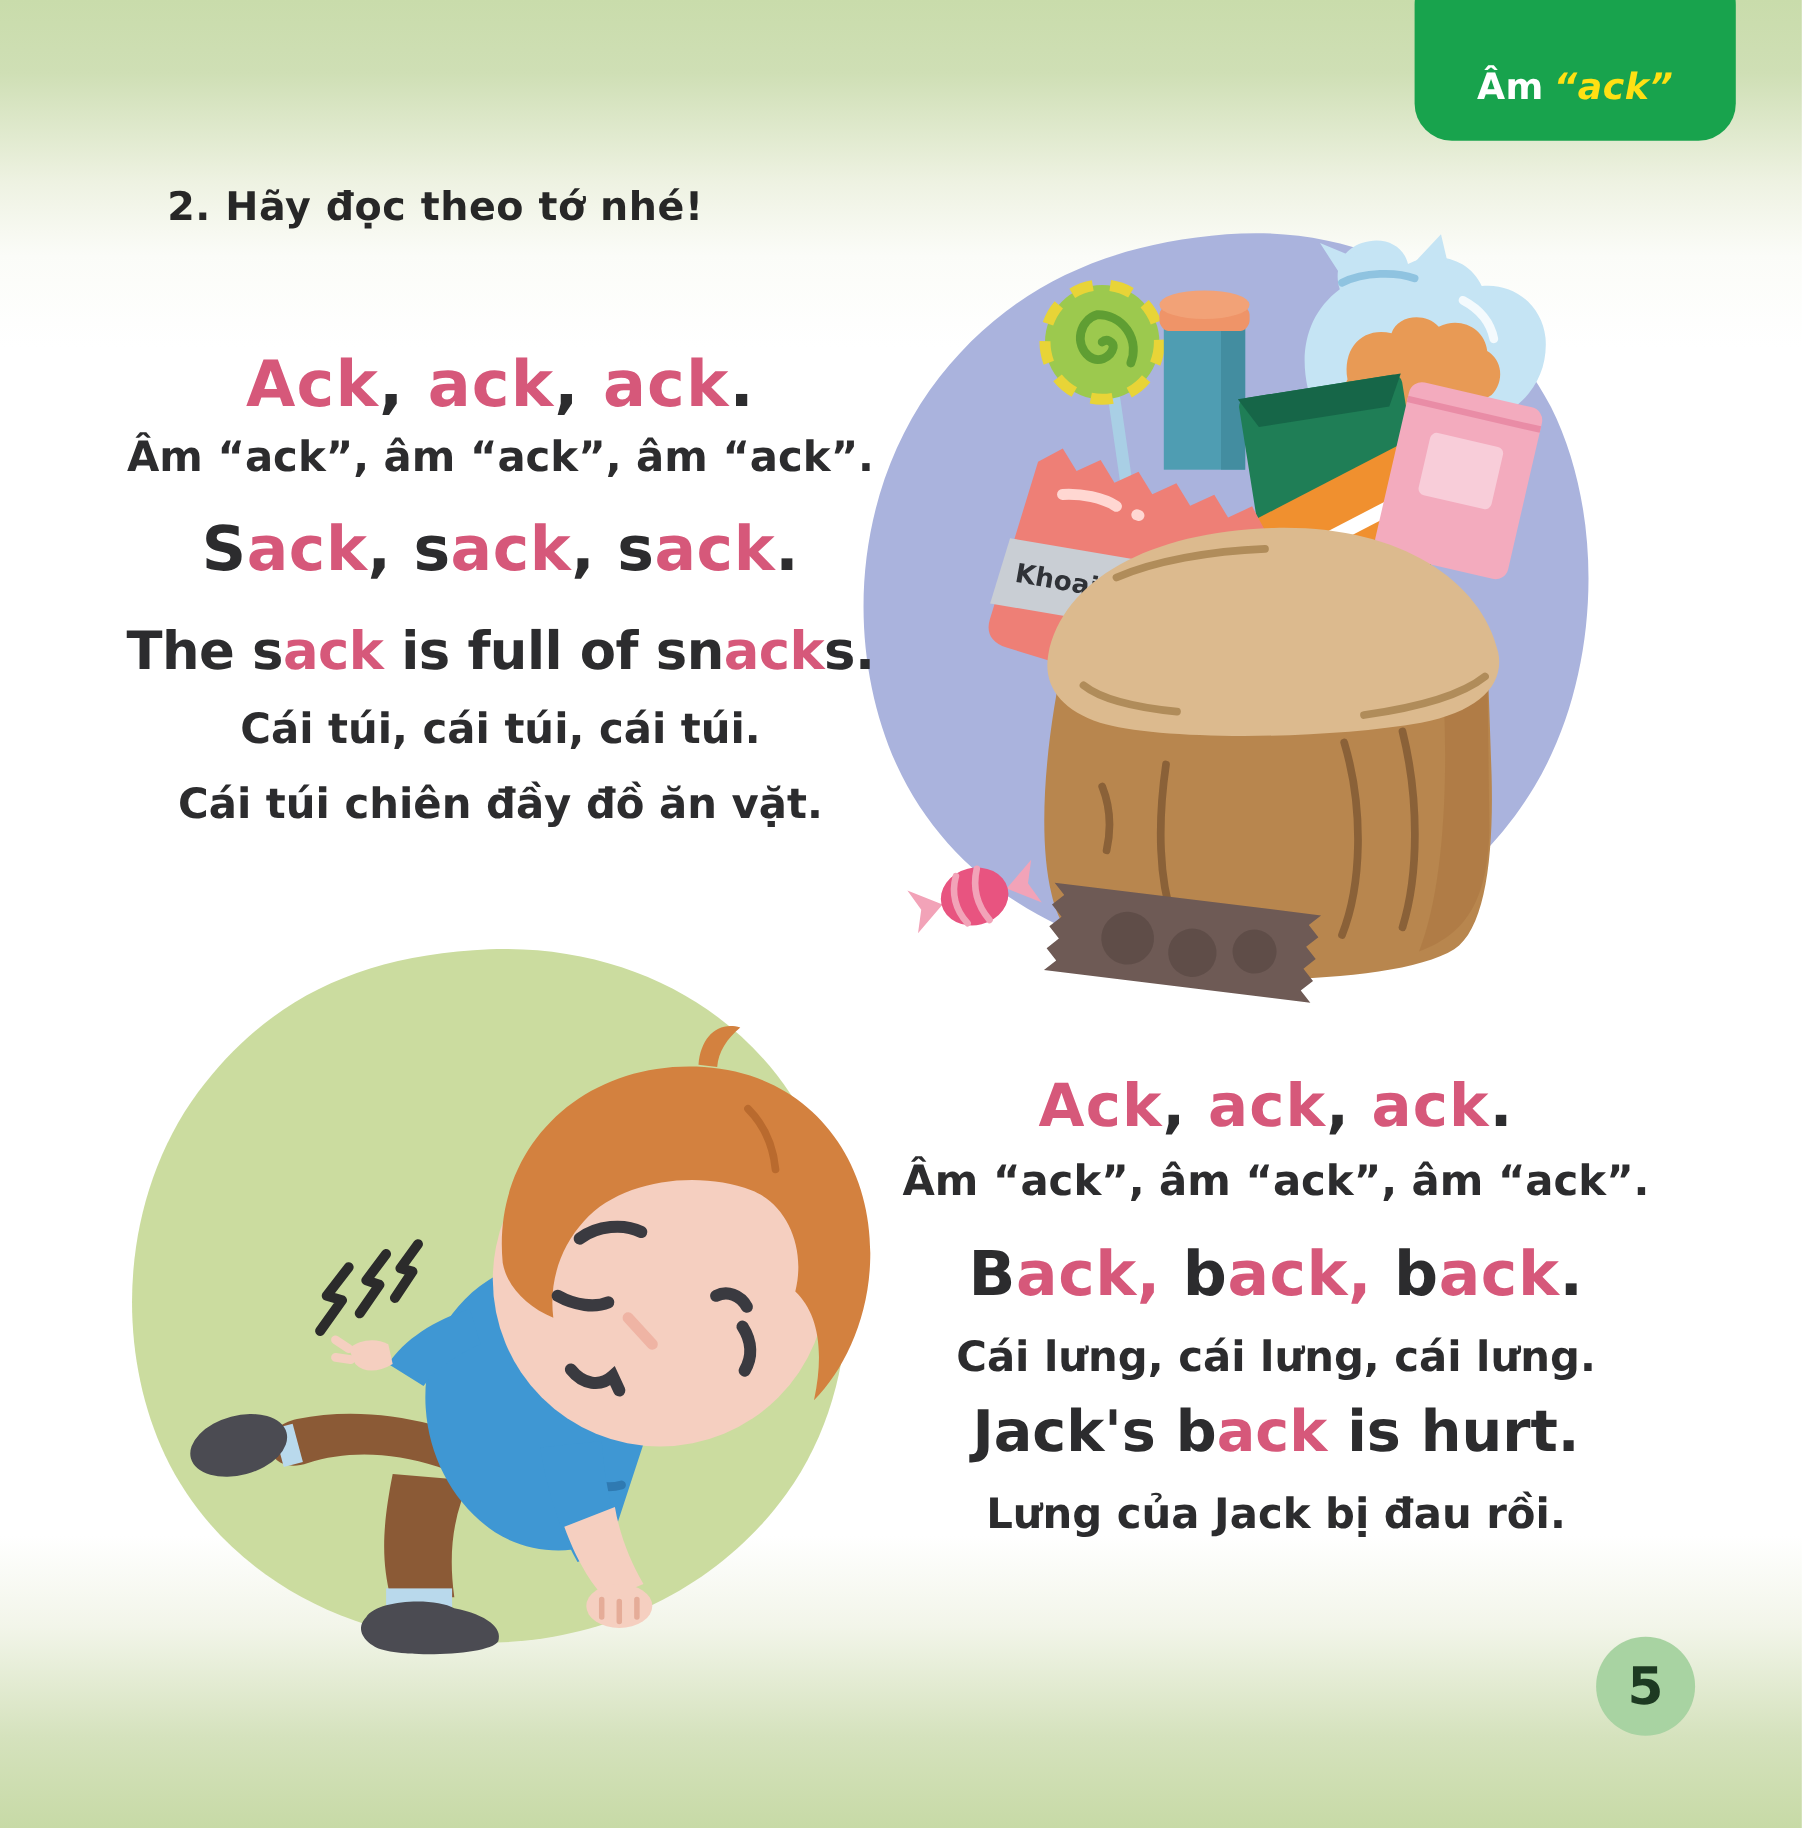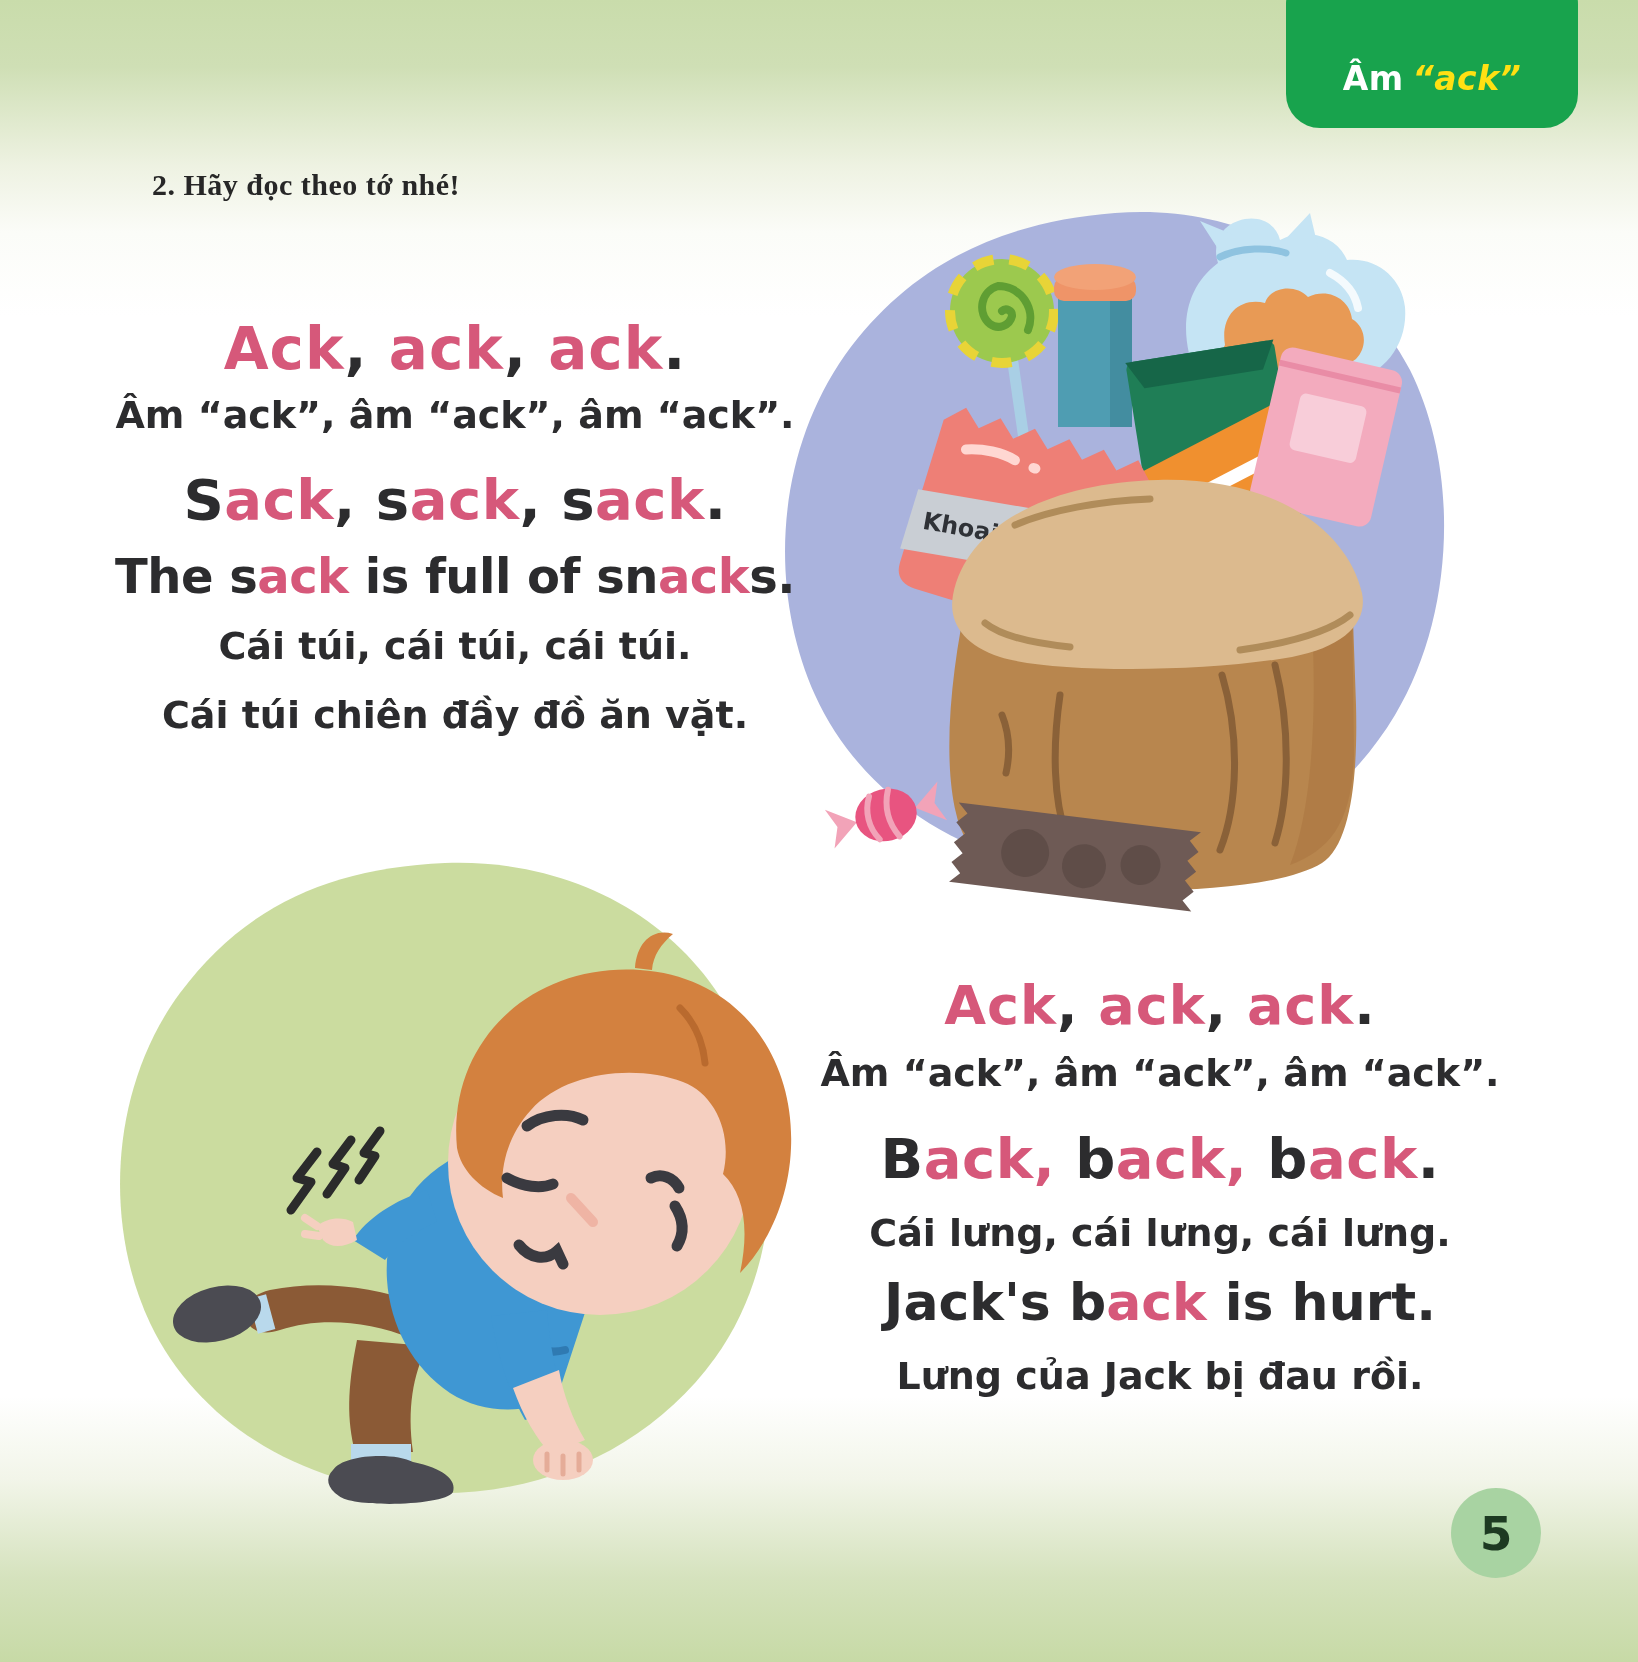"2. Hãy đọc theo tớ" .heading { font-family: Liberation Serif, serif -> none; font-size: 30px -> 36px }
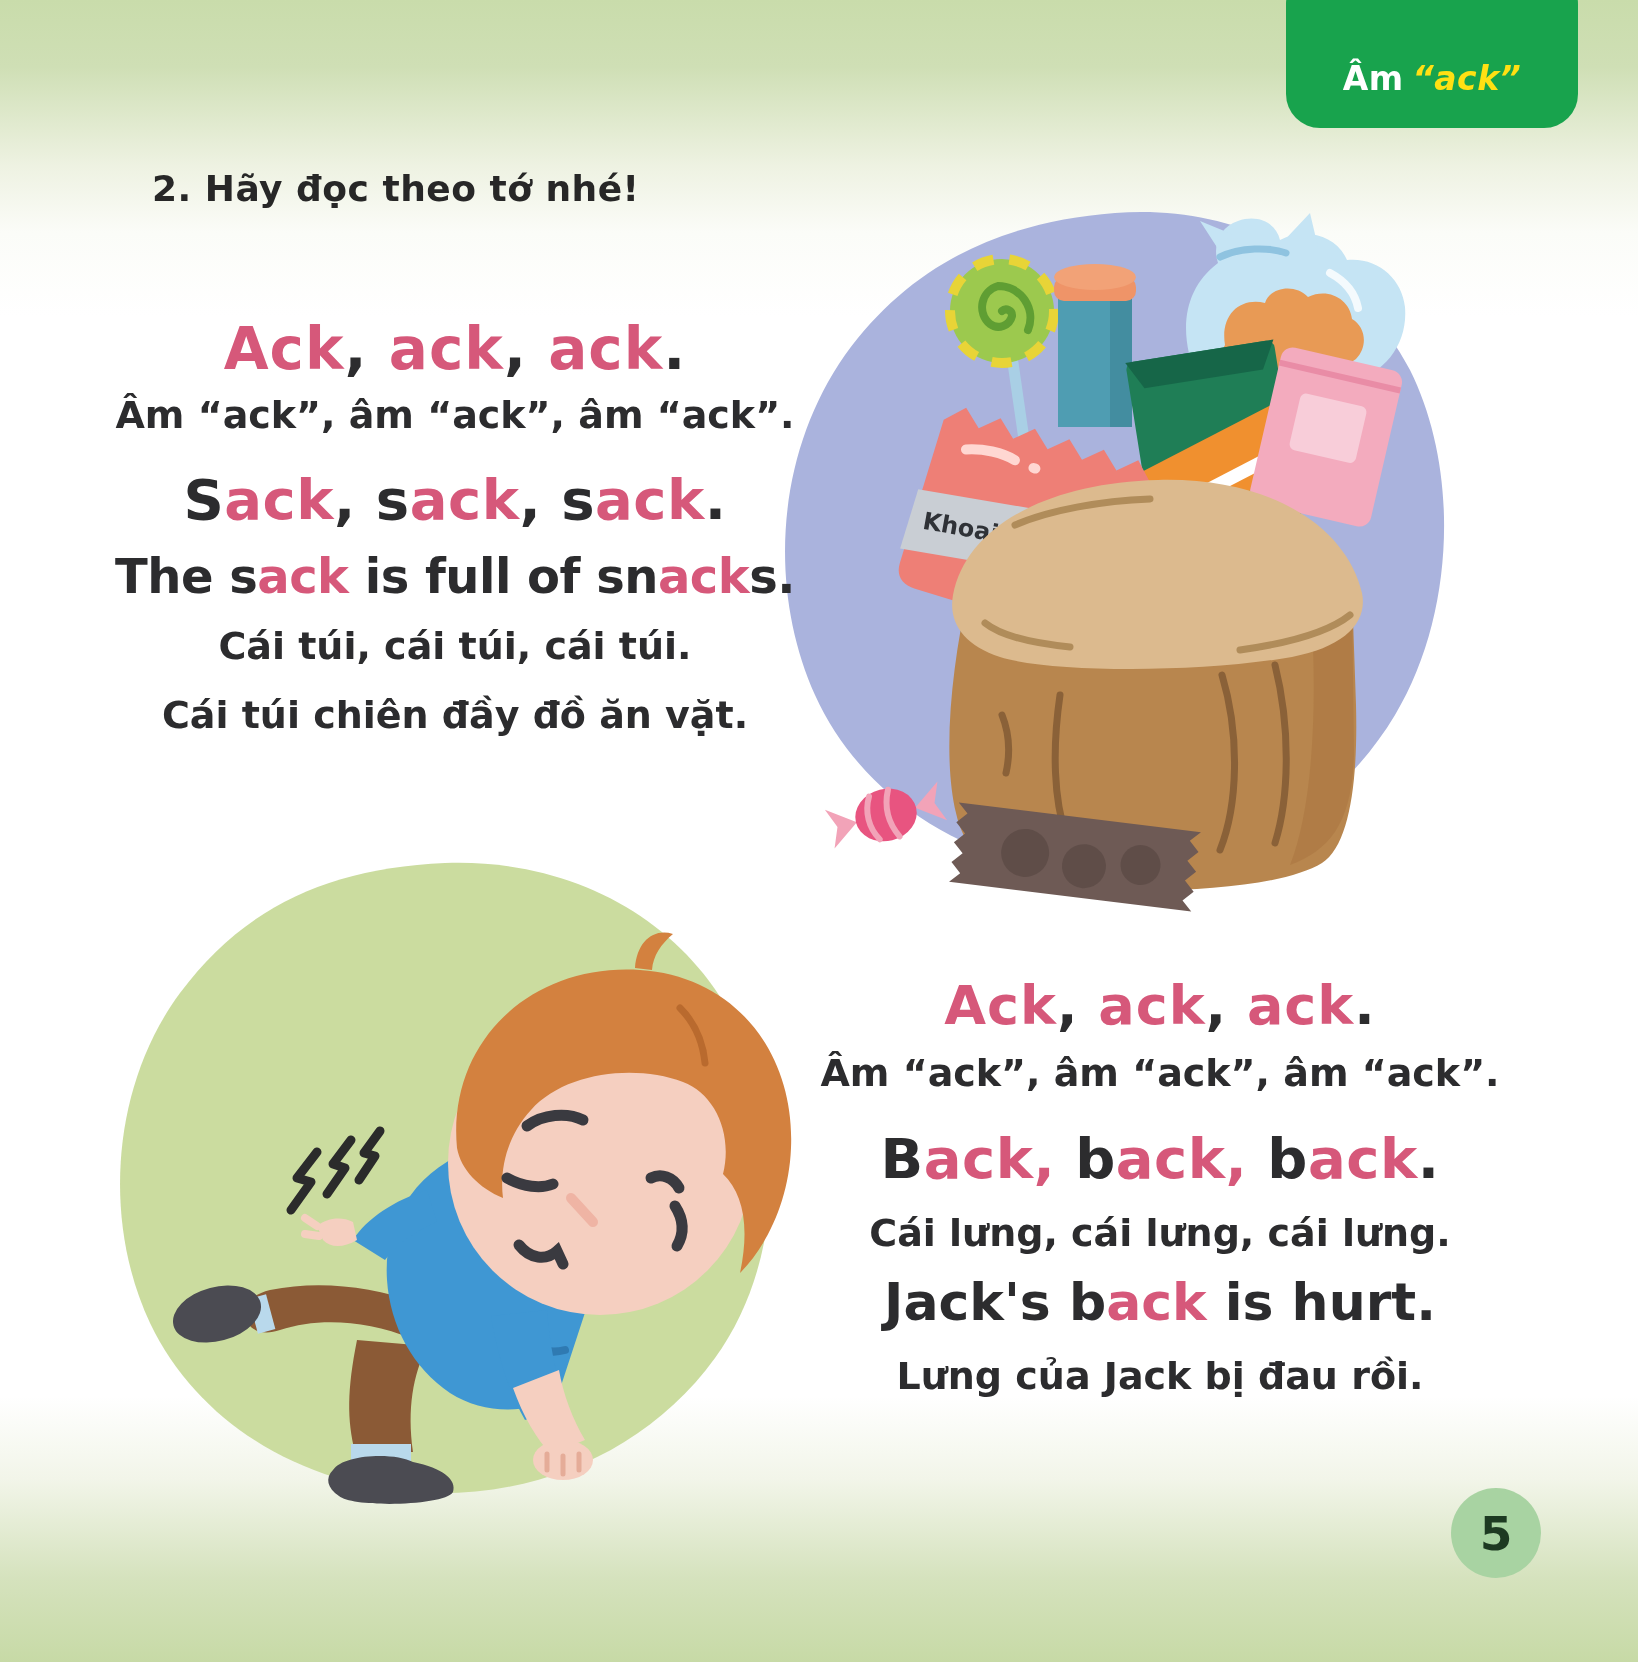"Sack, sack, sack." #left-block .l3 { margin-bottom: 16px -> 32px }
